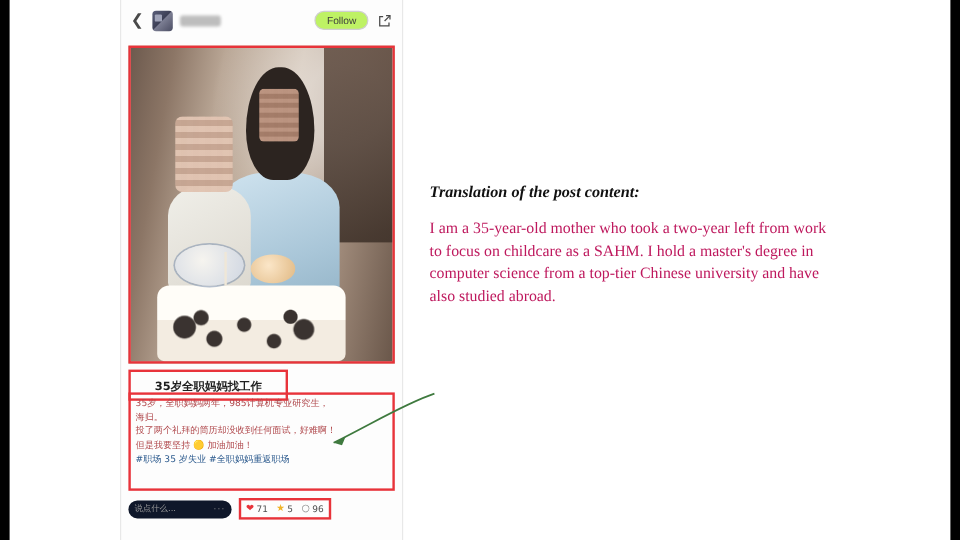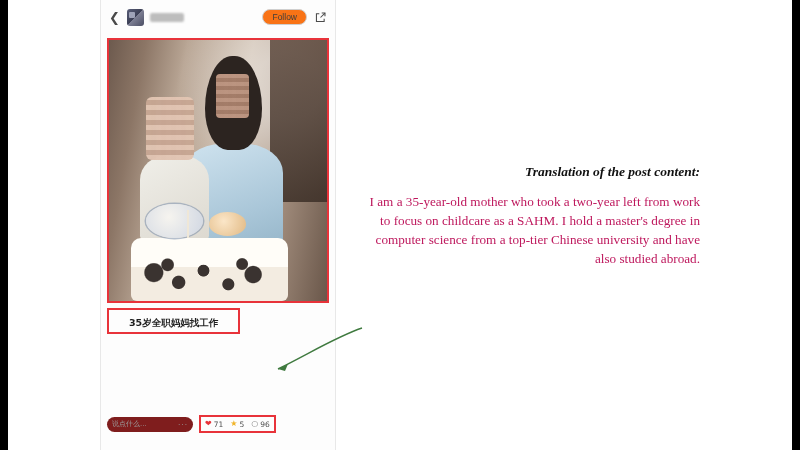"Follow" .follow-btn { background: #f97316 -> #bef264 }
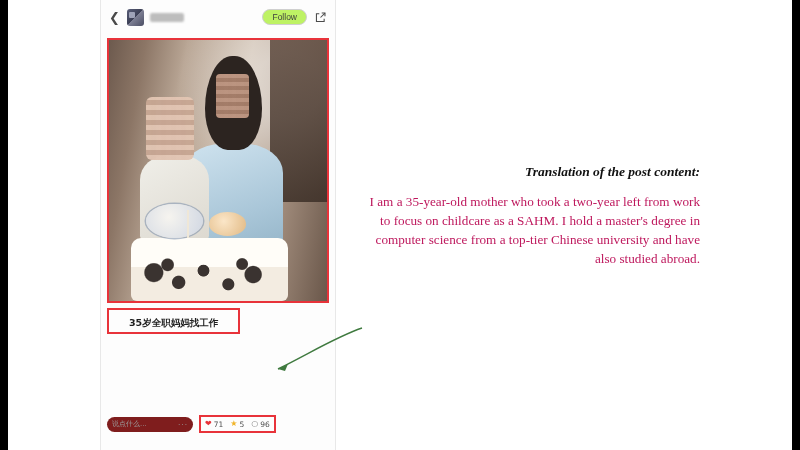"Translation of the post content:" .translation { text-align: right -> none; top: 164px -> 152px }
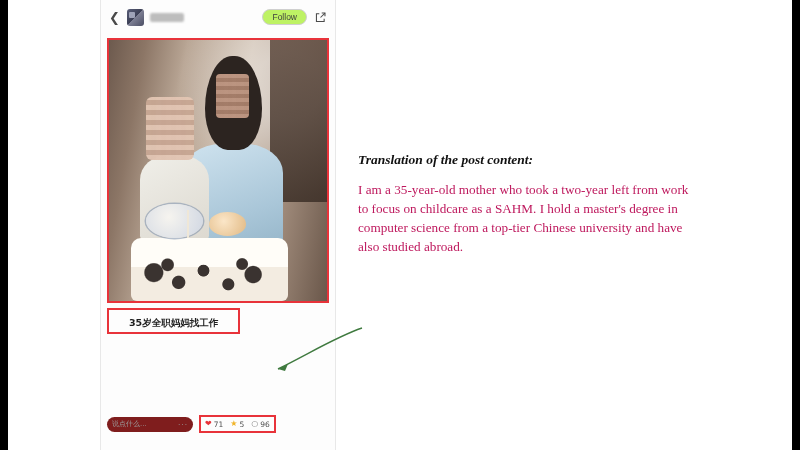"35岁，全职妈妈两年，985计算机专业研究生，" div.body-box { html: none -> <div> <p>35岁，全职妈妈两年，985计算机专业研究生，</p> <p>海归。</p> <p>投了两个礼拜的简历却没收到任何面试，好难啊！</p> <p>但是我要坚持 🟡 加油加油！</p> <p>#职场 35 岁失业 #全职妈妈重返职场</p> </div> }
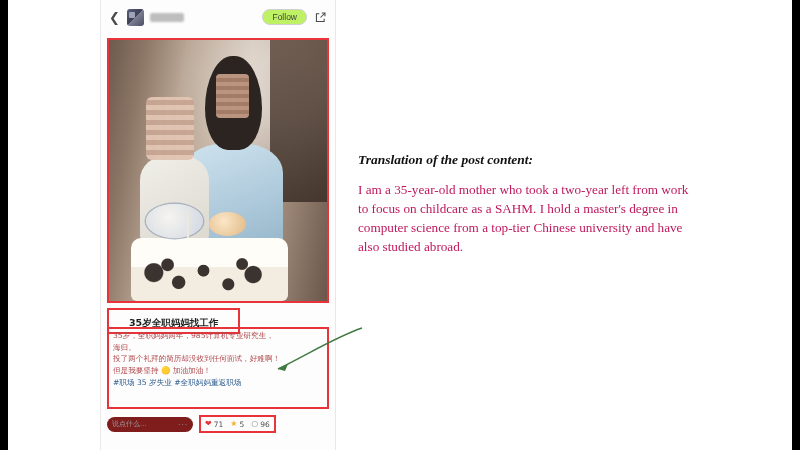"说点什么..." .comment-pill { background: #7f1d1d -> #0f172a }
